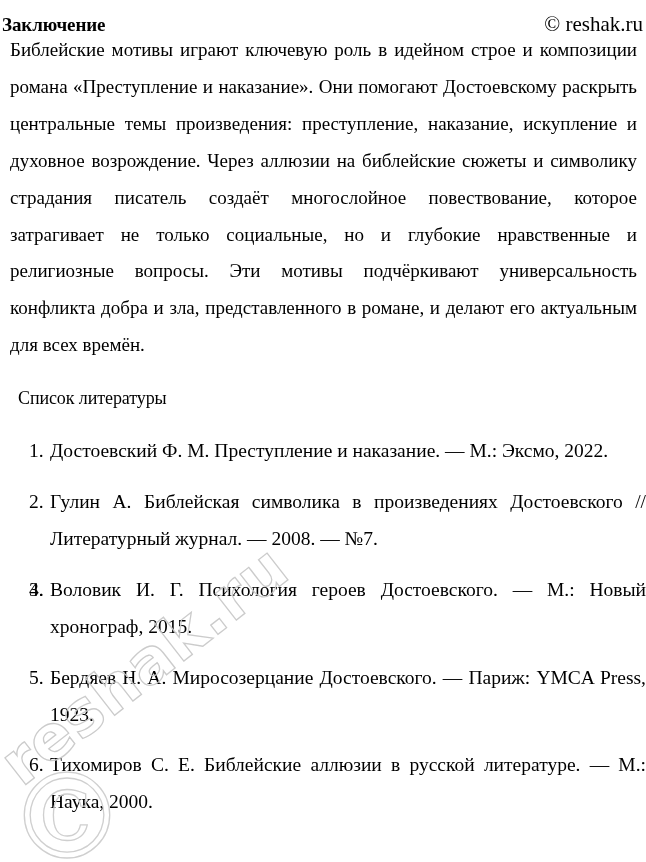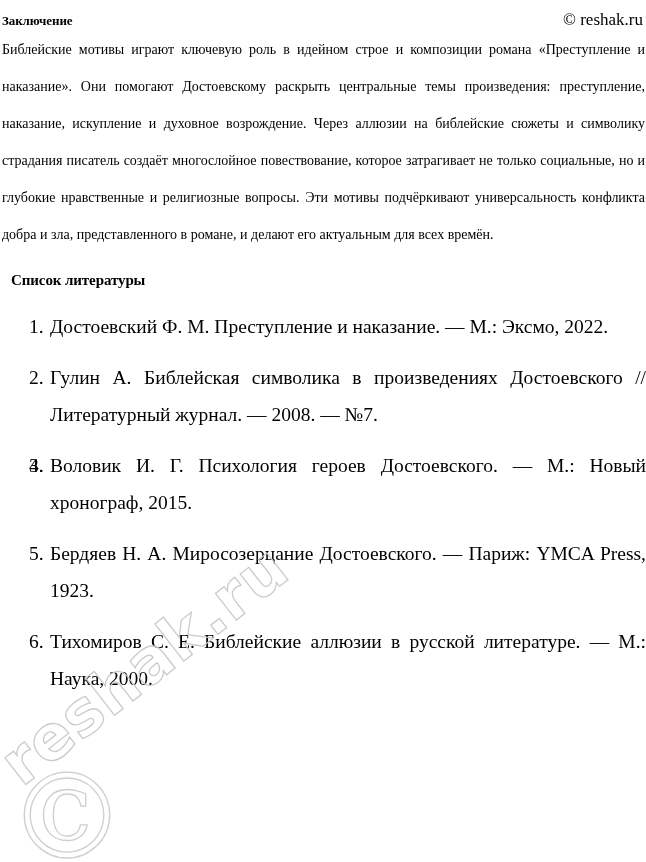"Заключение" .doc-heading { font-size: 13px -> 19px }
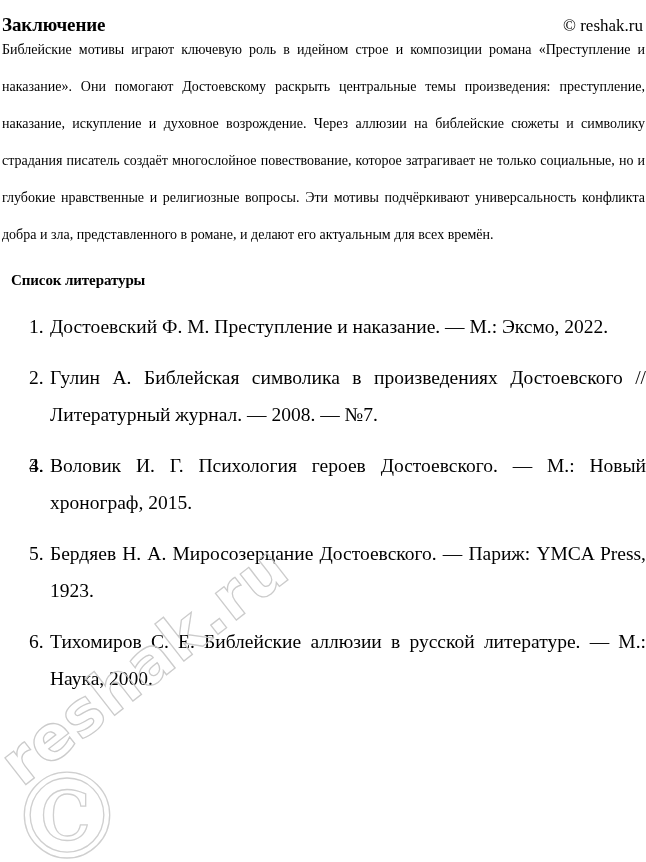"© reshak.ru" .copyright { font-size: 17px -> 21px }
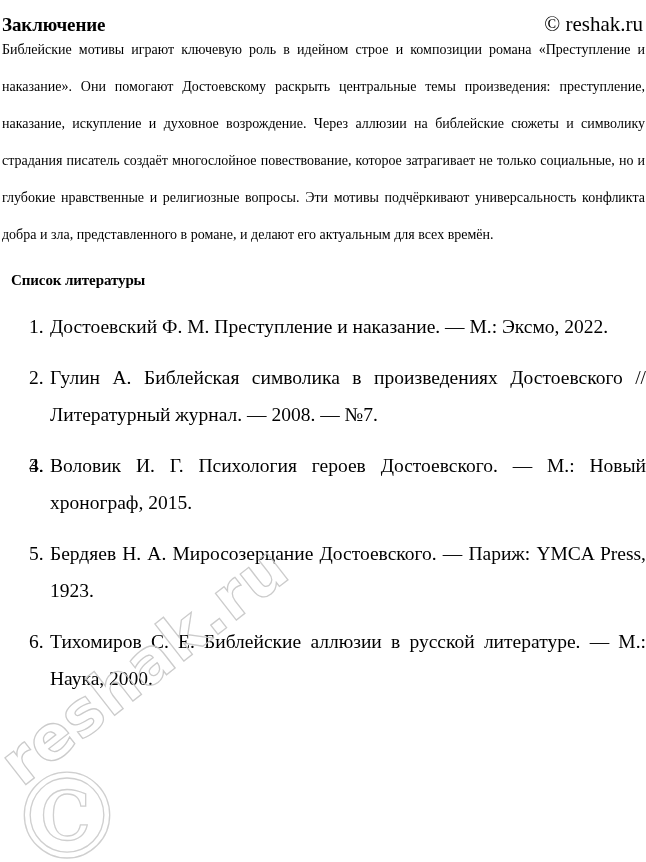"Библейские мотивы играют ключевую роль" .body-text { font-size: 14px -> 19px; margin: 0 -> 8px }
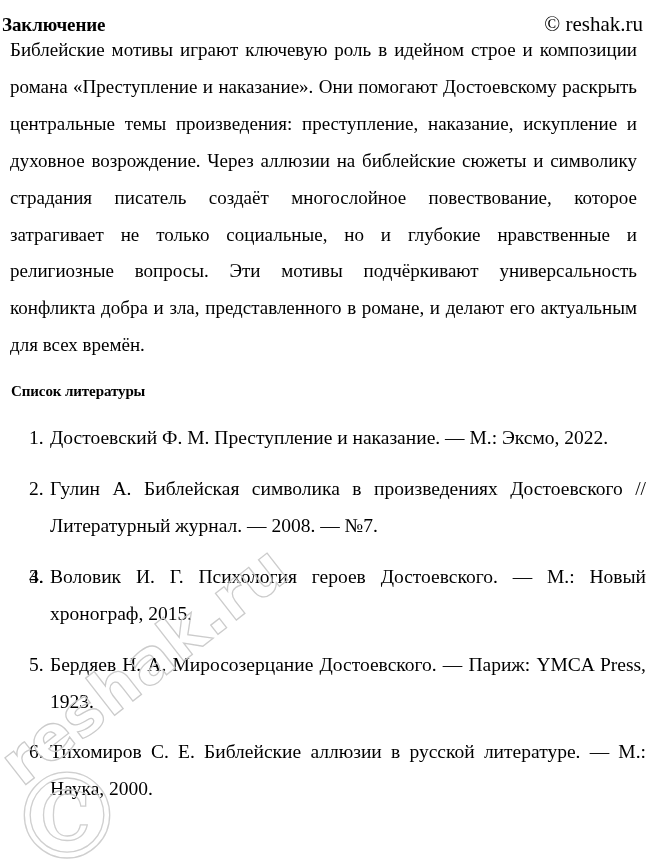"Список литературы" .section-heading { font-size: 15px -> 18px; font-weight: bold -> normal; margin: 9px -> 16px }
